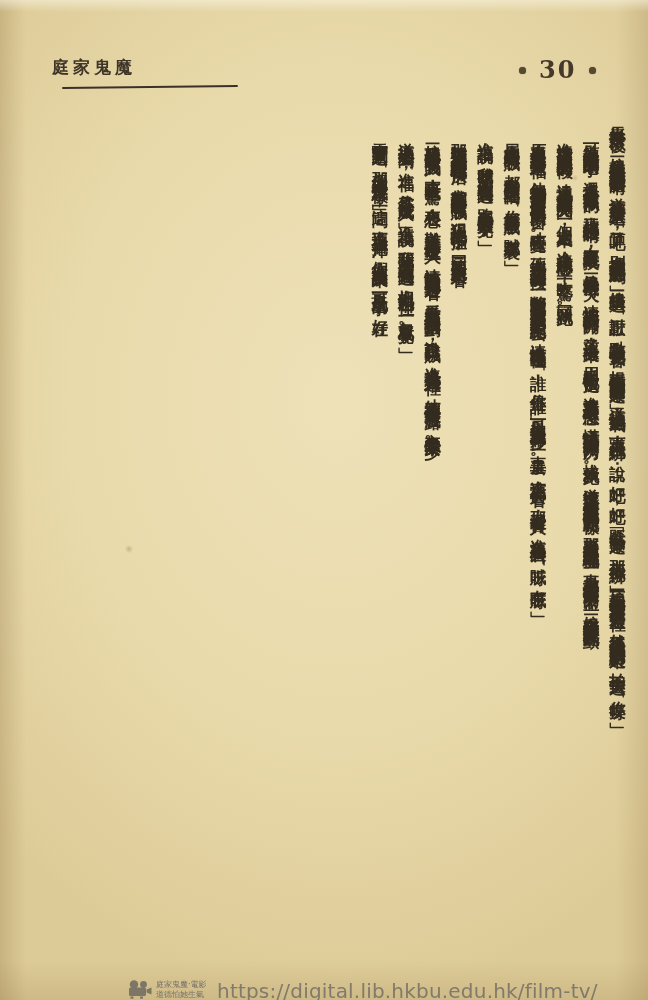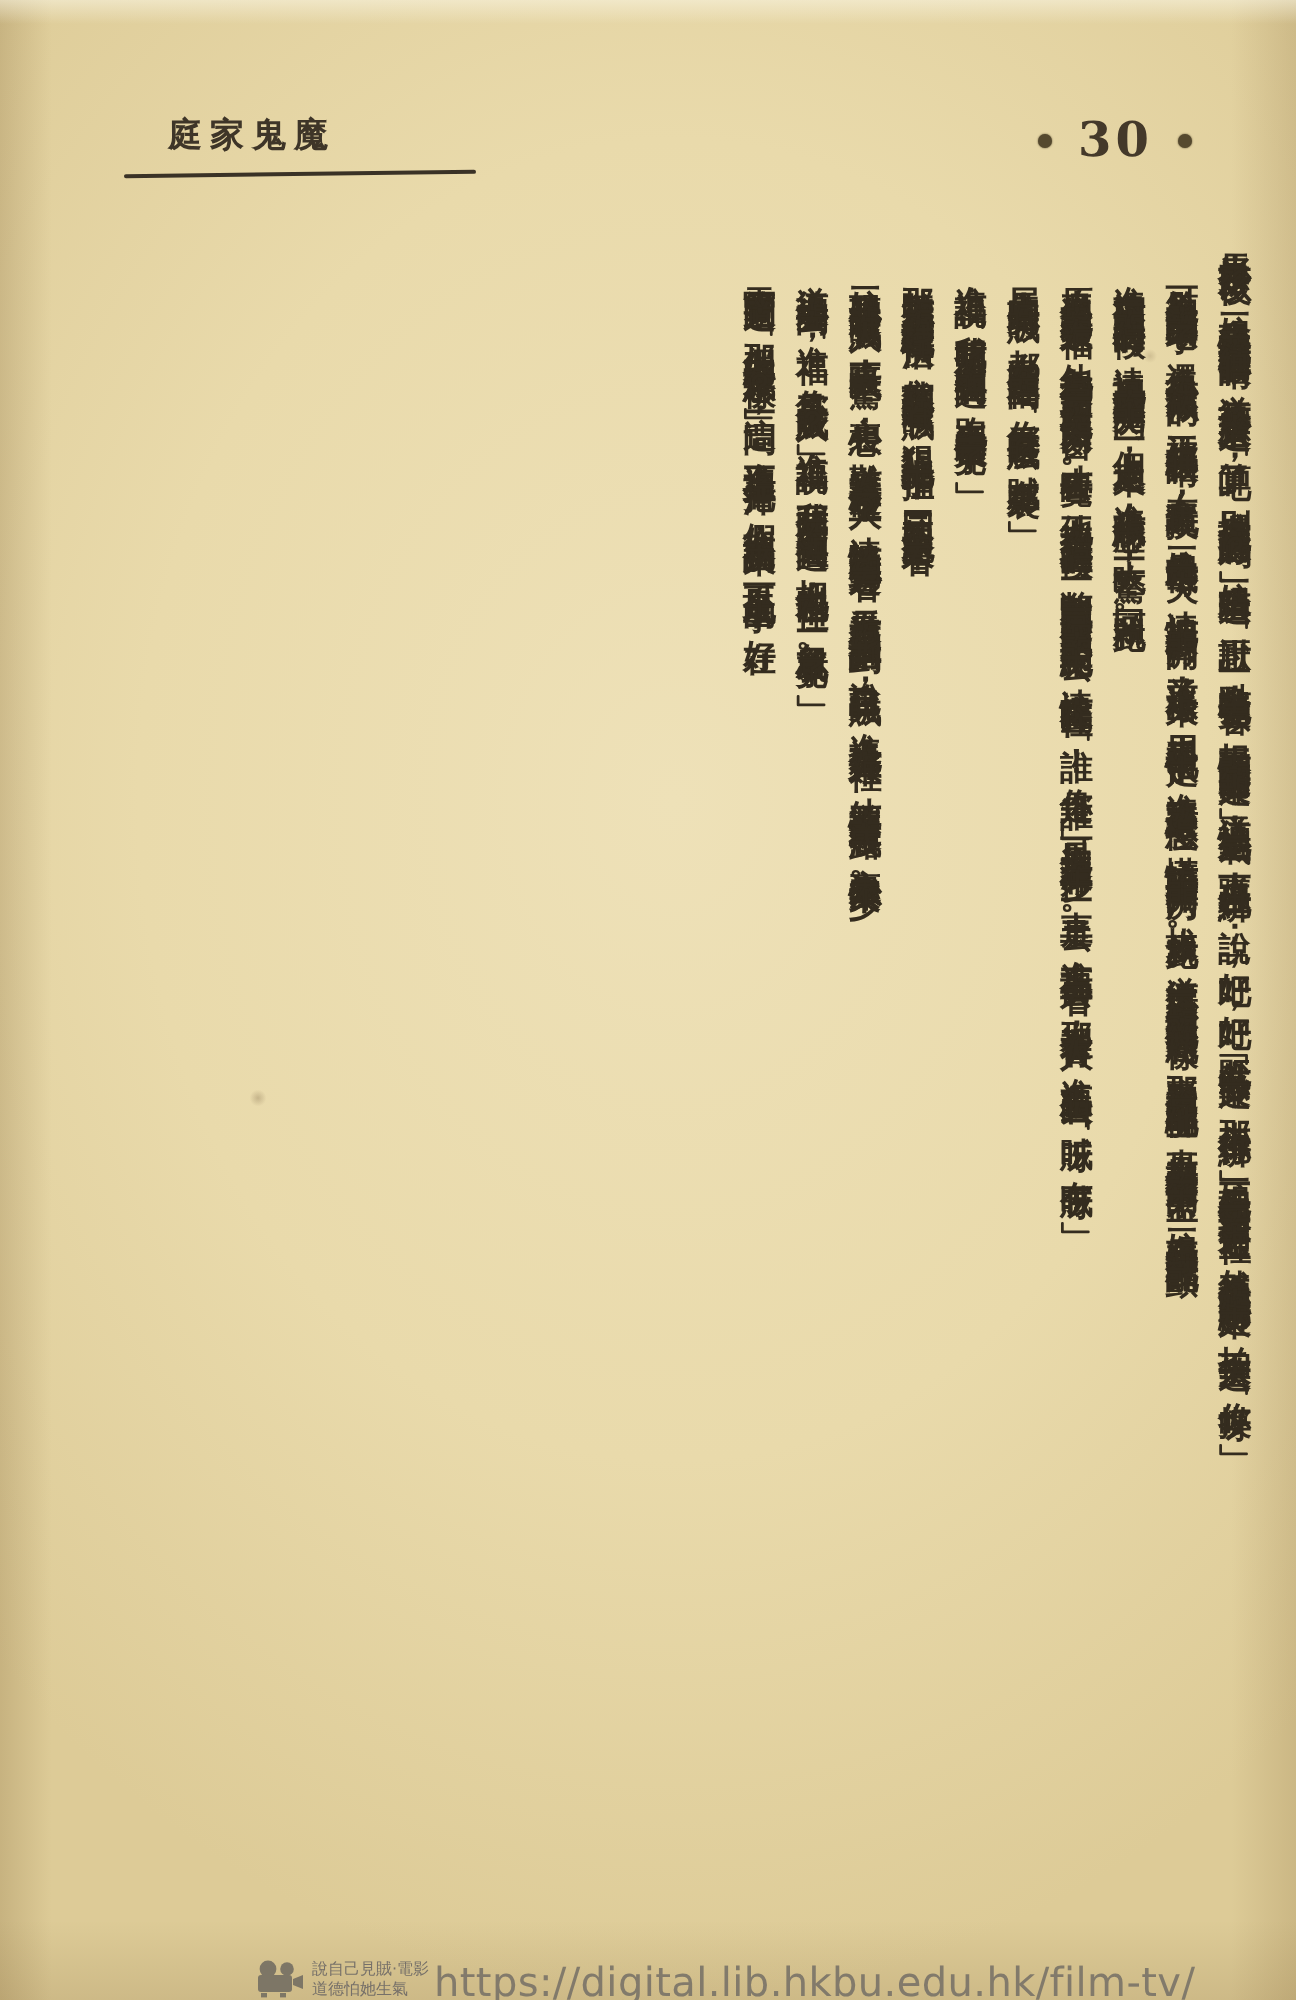"庭家鬼魔" .book-title { left: 84px -> 52px }
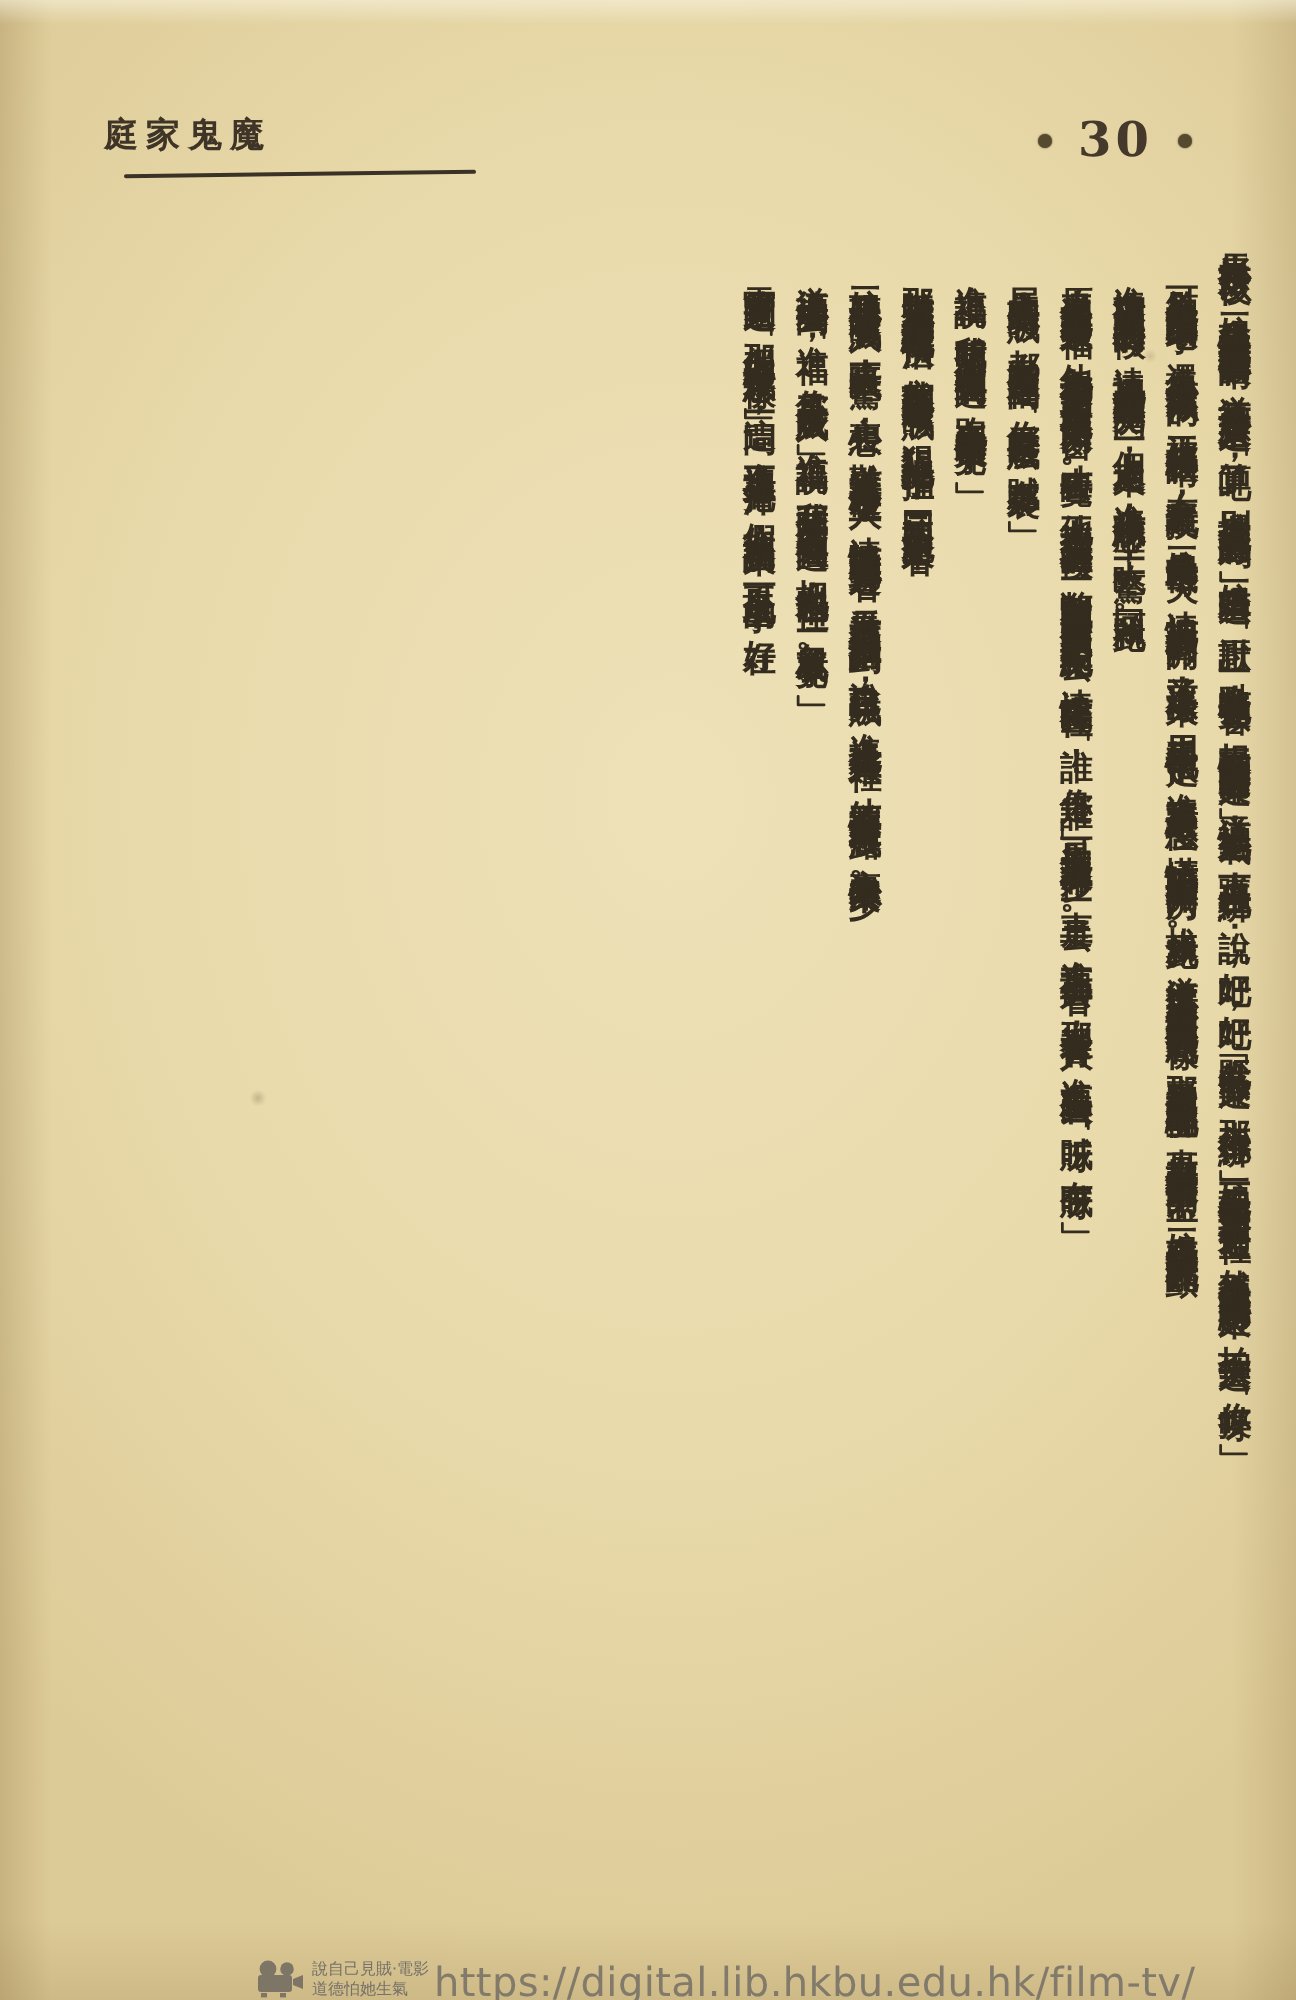"說自己見賊·電影" div { text: 說自己見賊 -> 庭家鬼魔 }
